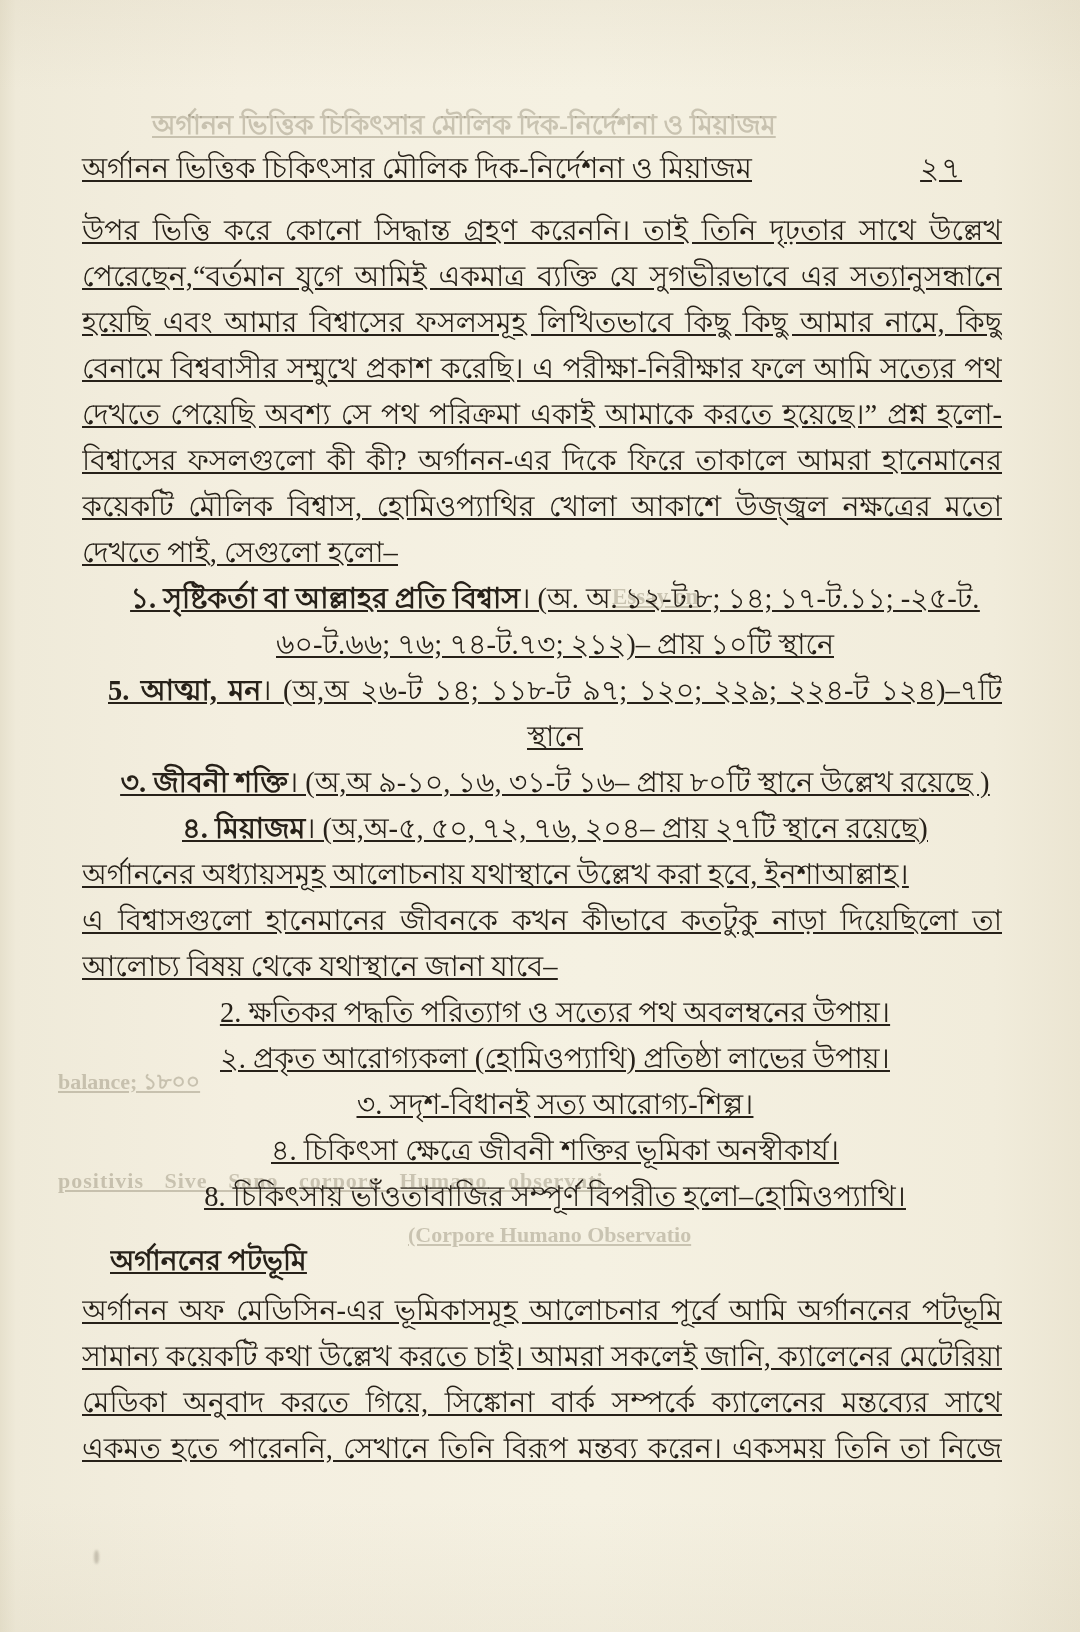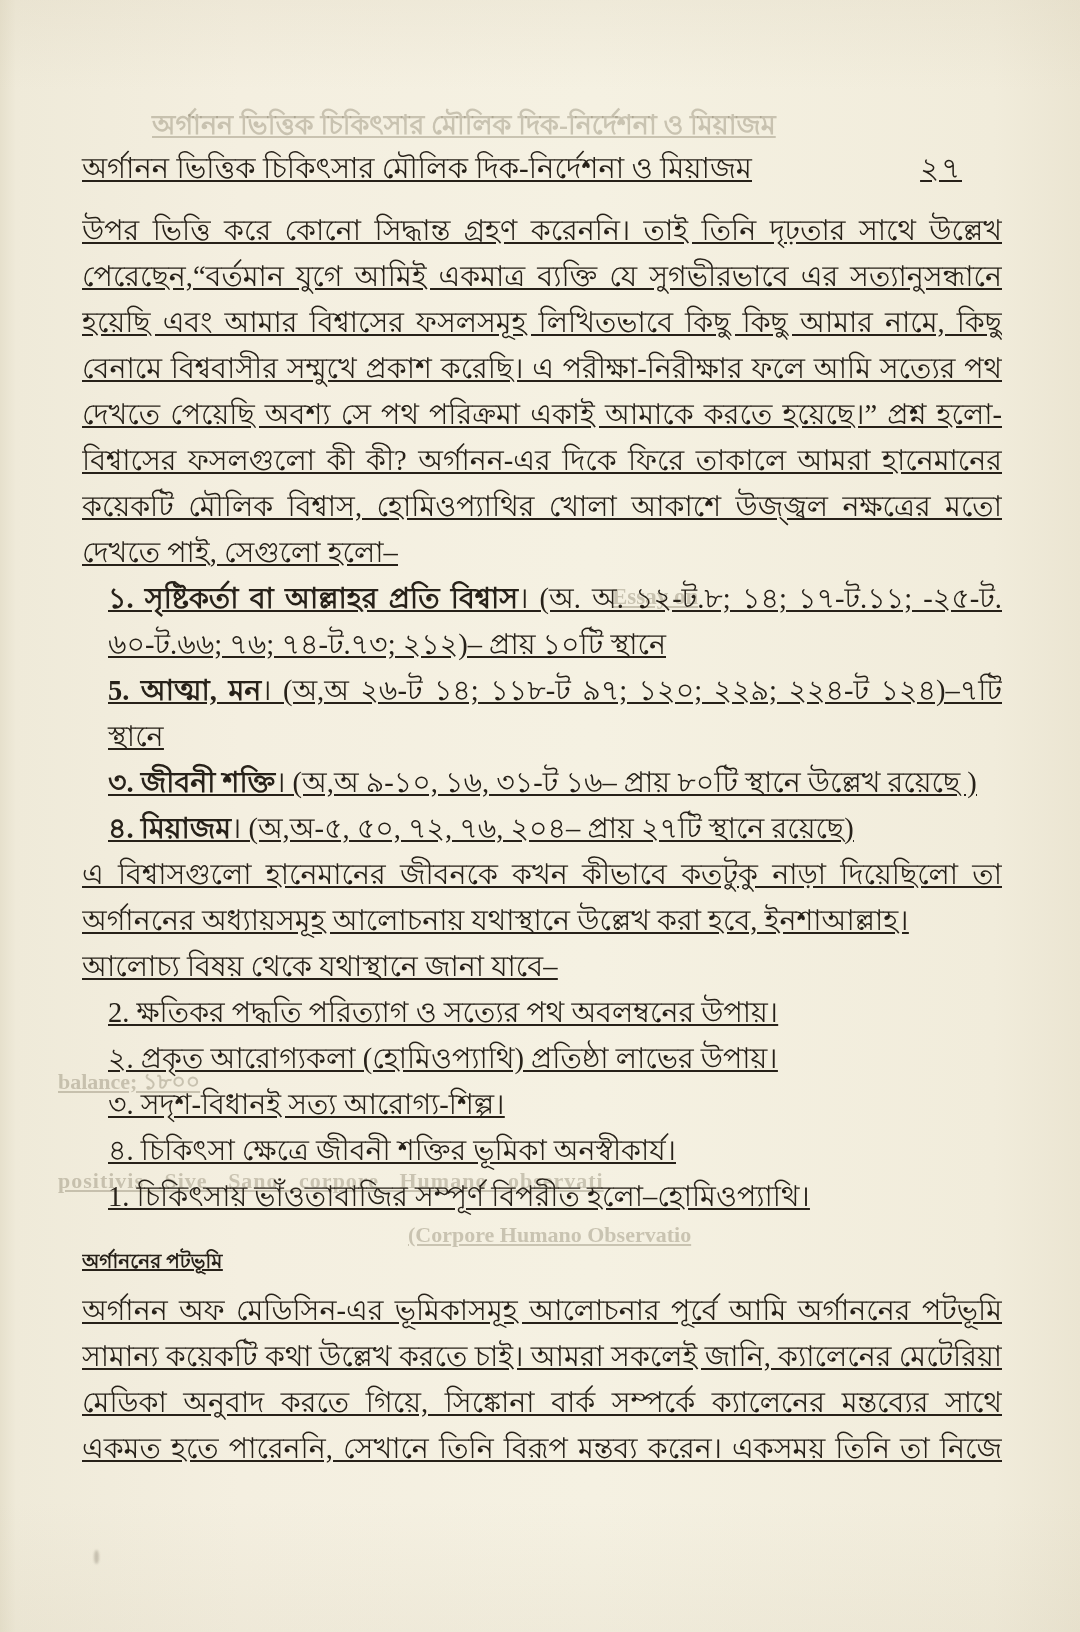"৬০-ট.৬৬; ৭৬; ৭৪-ট.৭৩; ২১২)– প্রায়" .ind { text-align: none -> center }
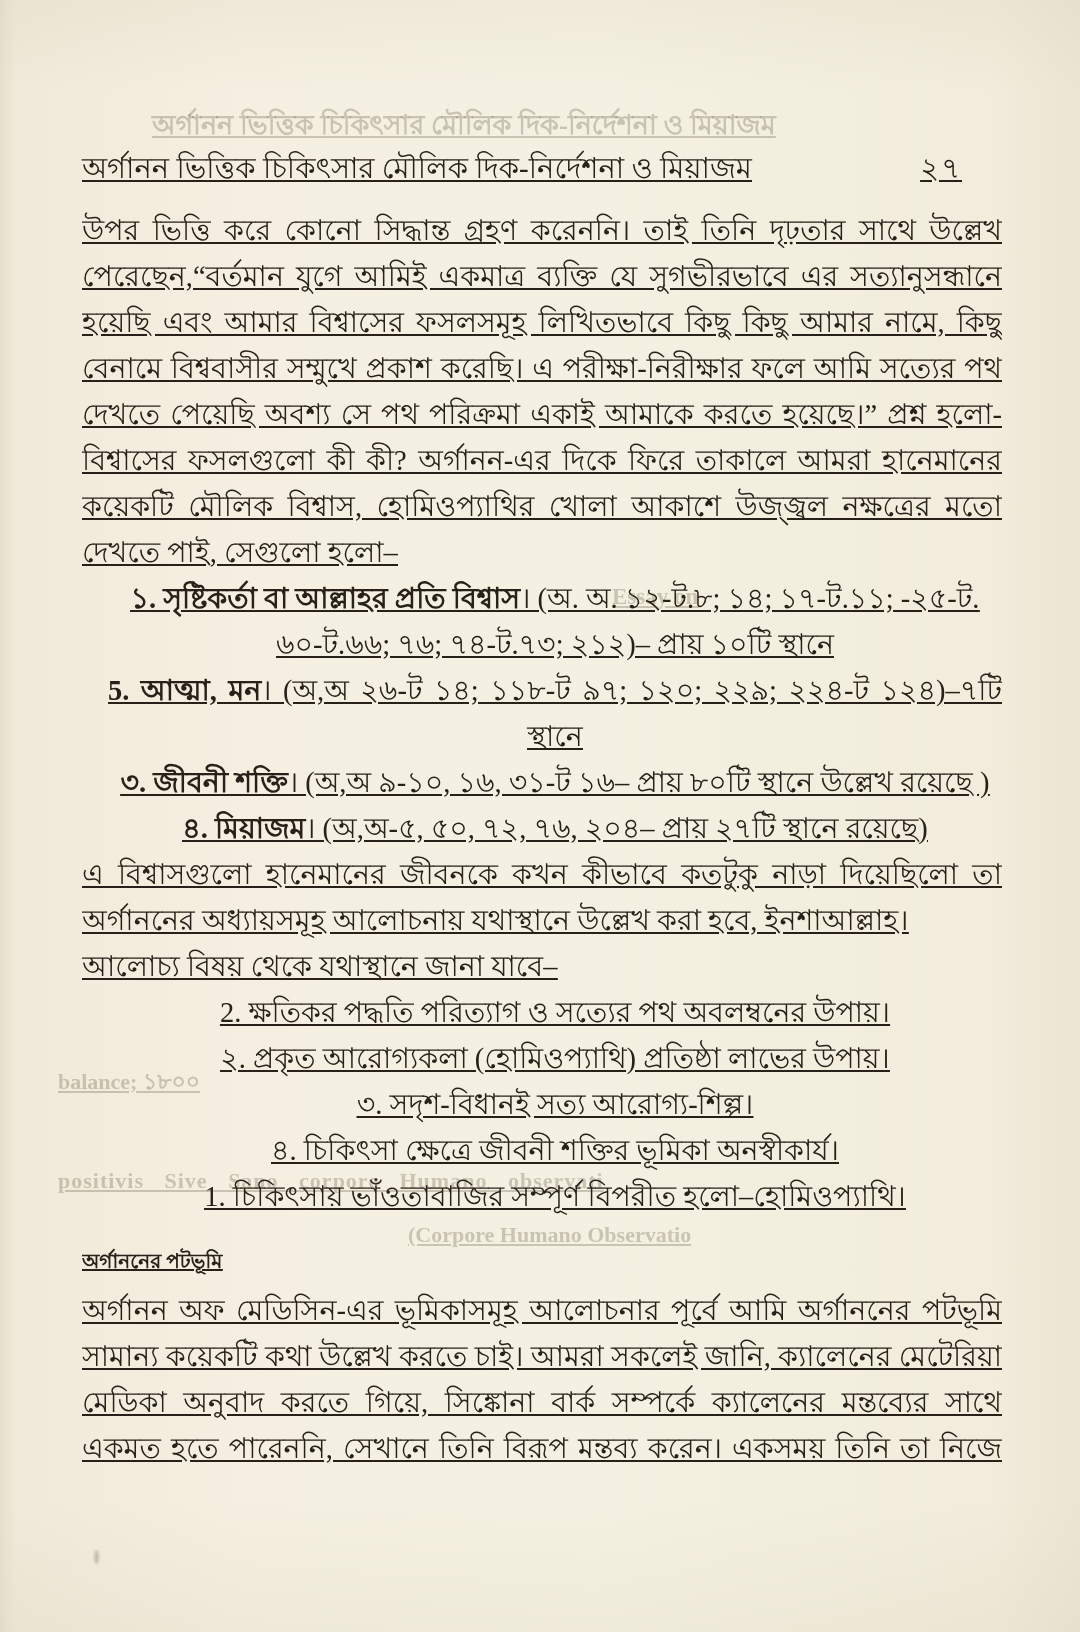"এ বিশ্বাসগুলো হানেমানের জীবনকে কখন" div.tline { order: before "অর্গাননের অধ্যায়সমূহ আলোচনায় যথাস্থানে" -> after "অর্গাননের অধ্যায়সমূহ আলোচনায় যথাস্থানে" }
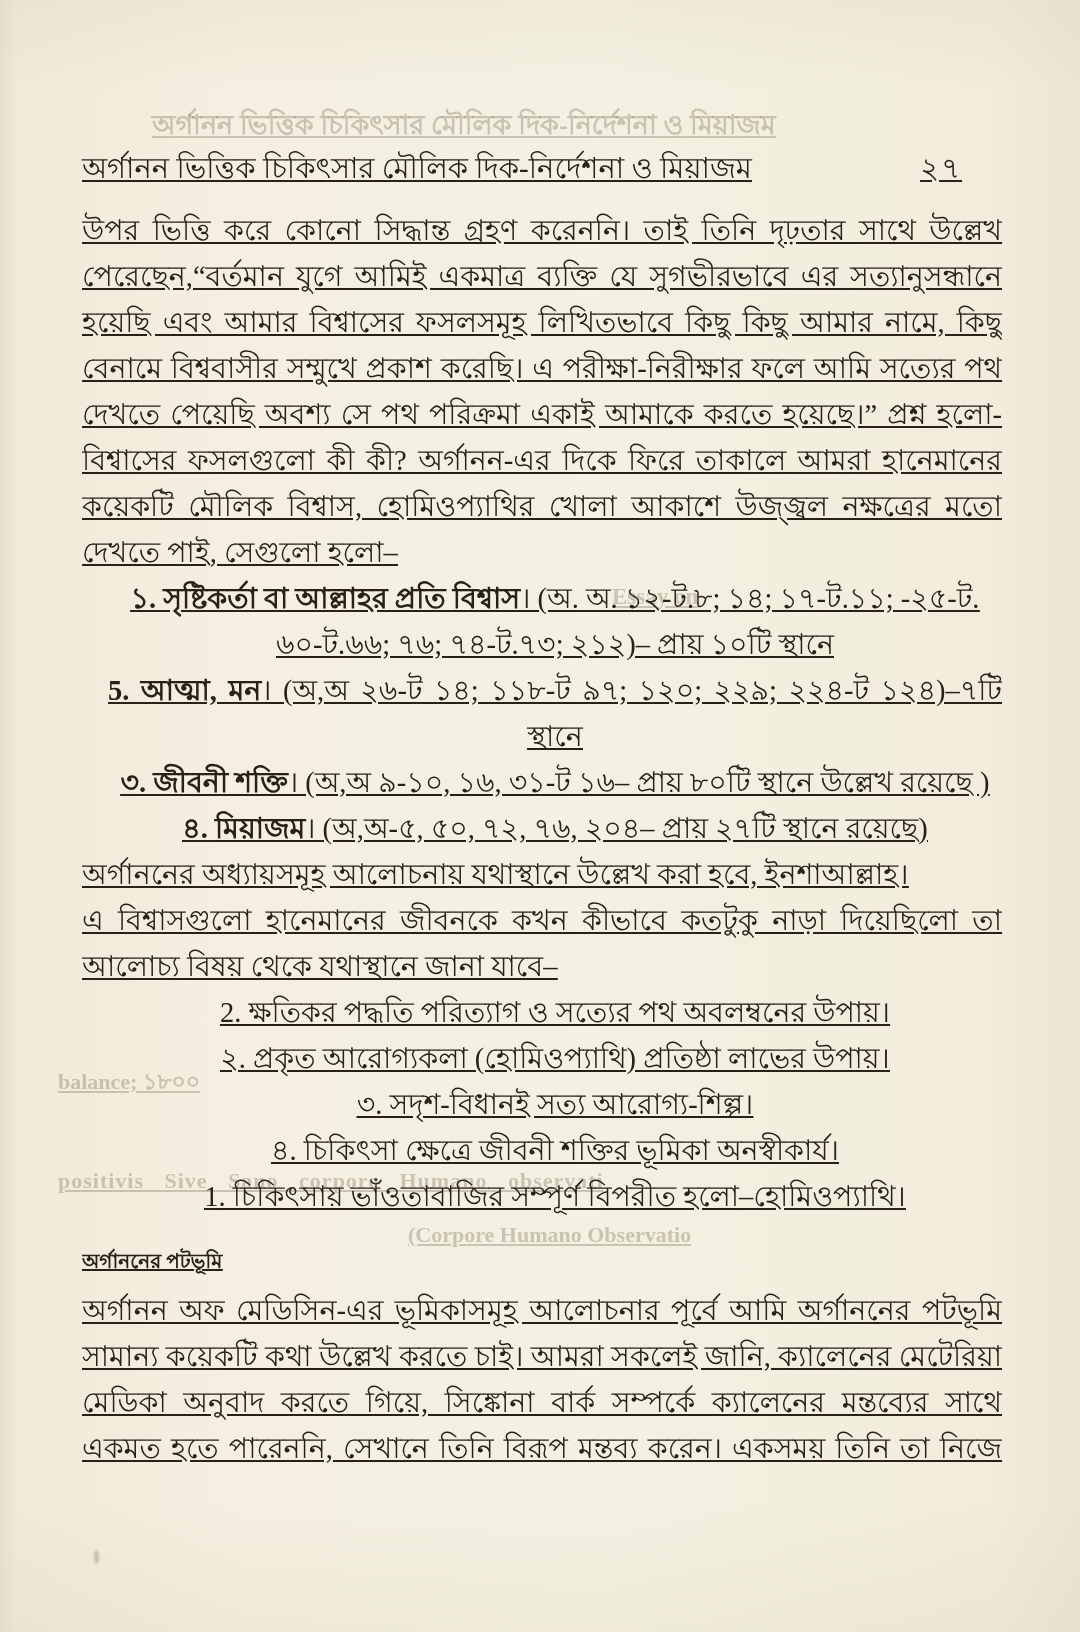"1. চিকিৎসায় ভাঁওতাবাজির সম্পূর্ণ বিপরীত" div.tline { text: 1 -> 8 }
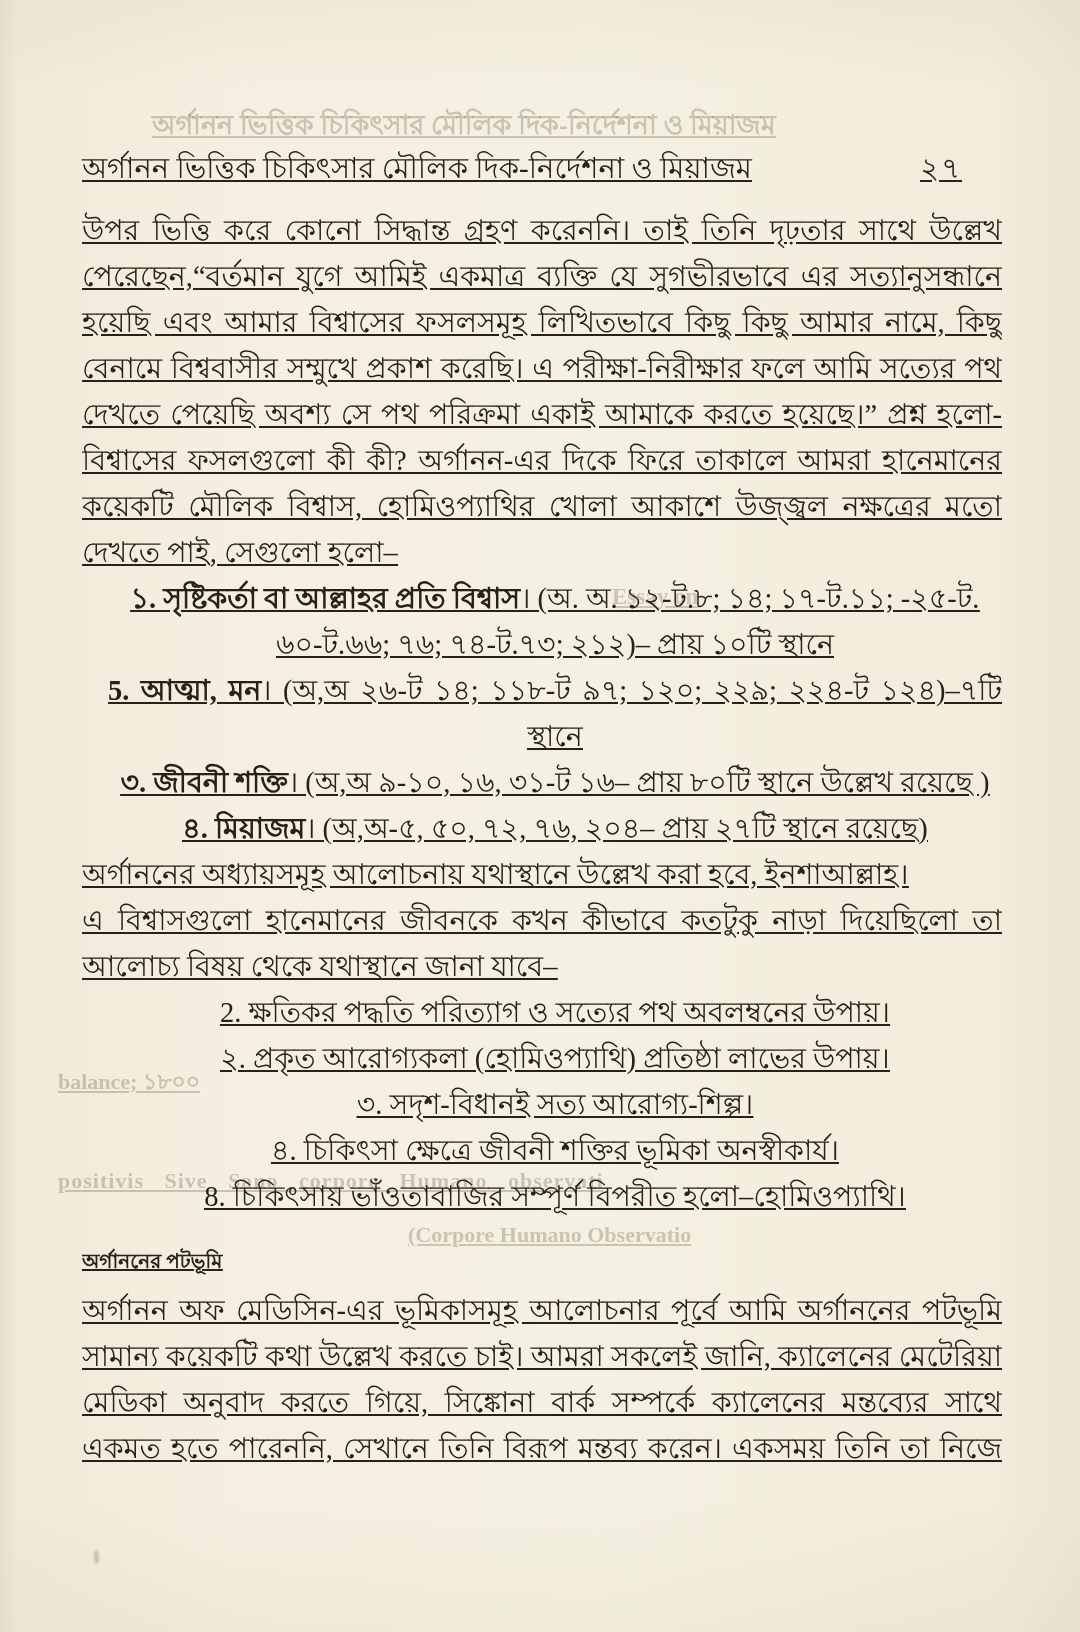"অর্গাননের পটভূমি" .section-heading .tline { font-size: 20px -> 28px; margin-left: none -> 28px }
